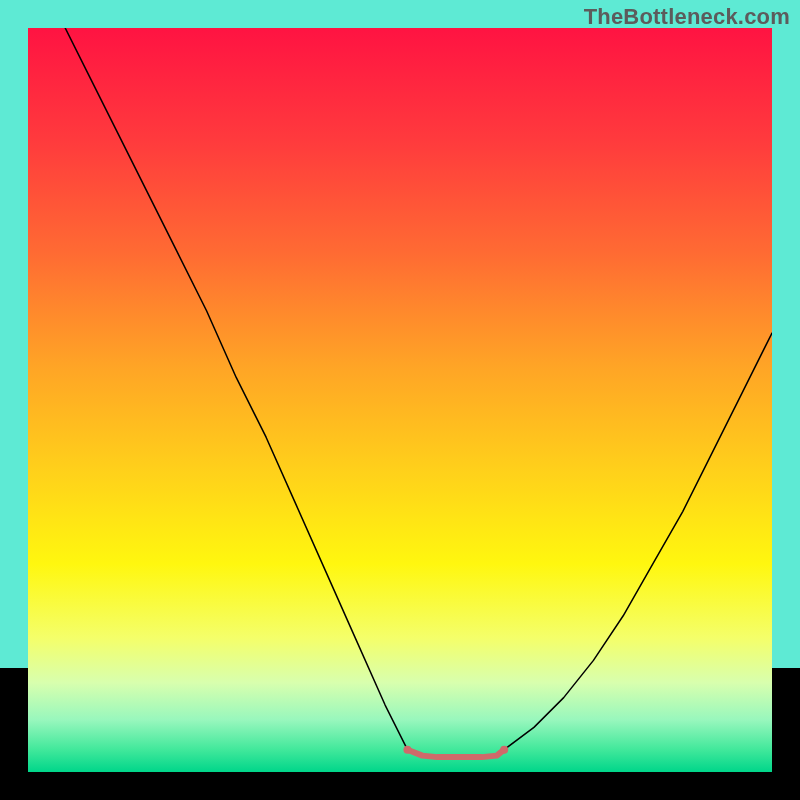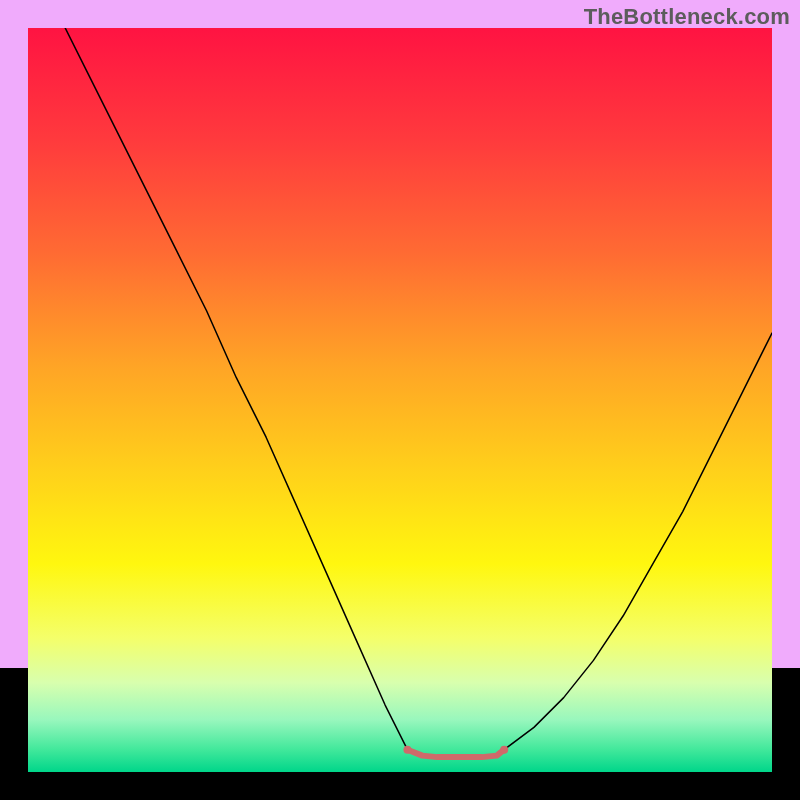"TheBottleneck.com" .frame { background: #f0abfc -> #5eead4 }
